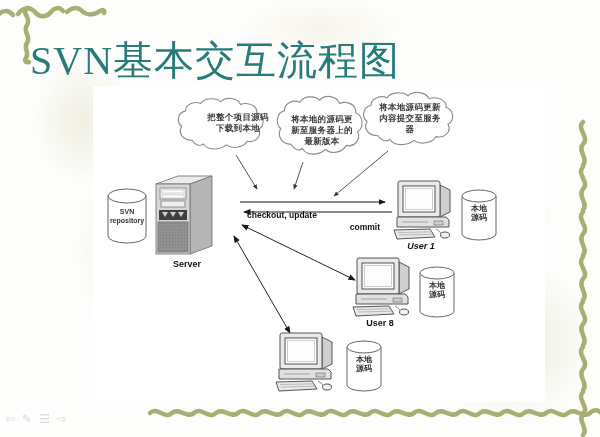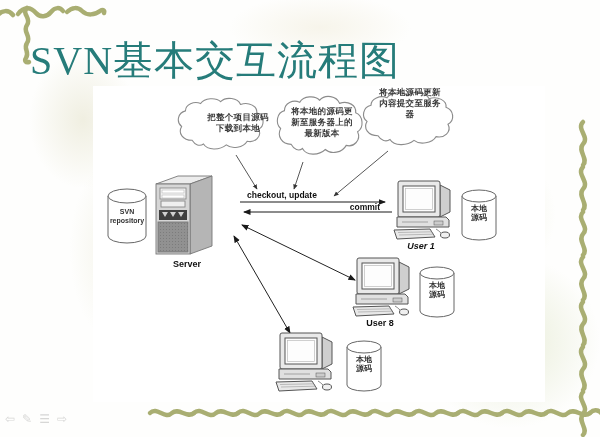"将本地源码更新" div.cloud-text { top: 87px -> 102px }
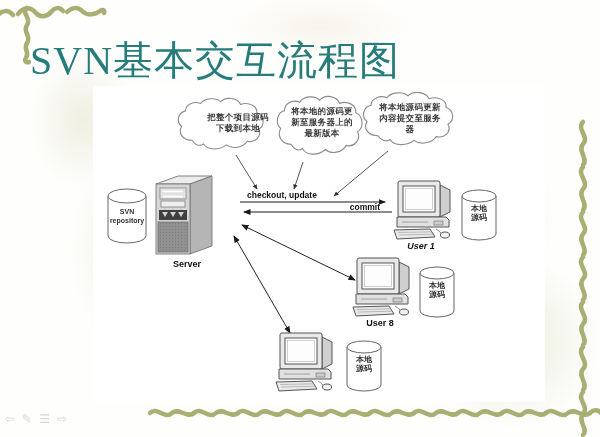"将本地的源码更" div.cloud-text { top: 106px -> 114px }
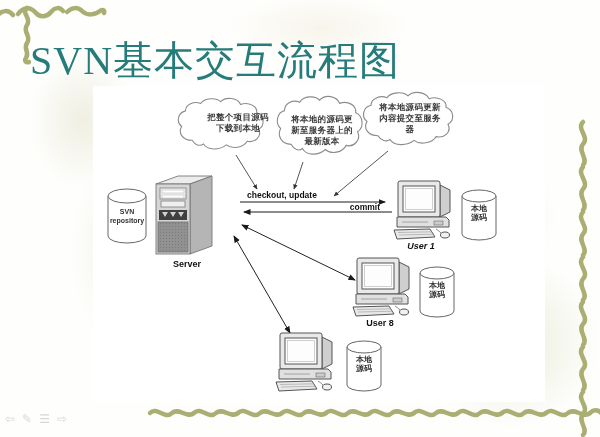"checkout, update" .arrow-label { margin-top: none -> 20px }
